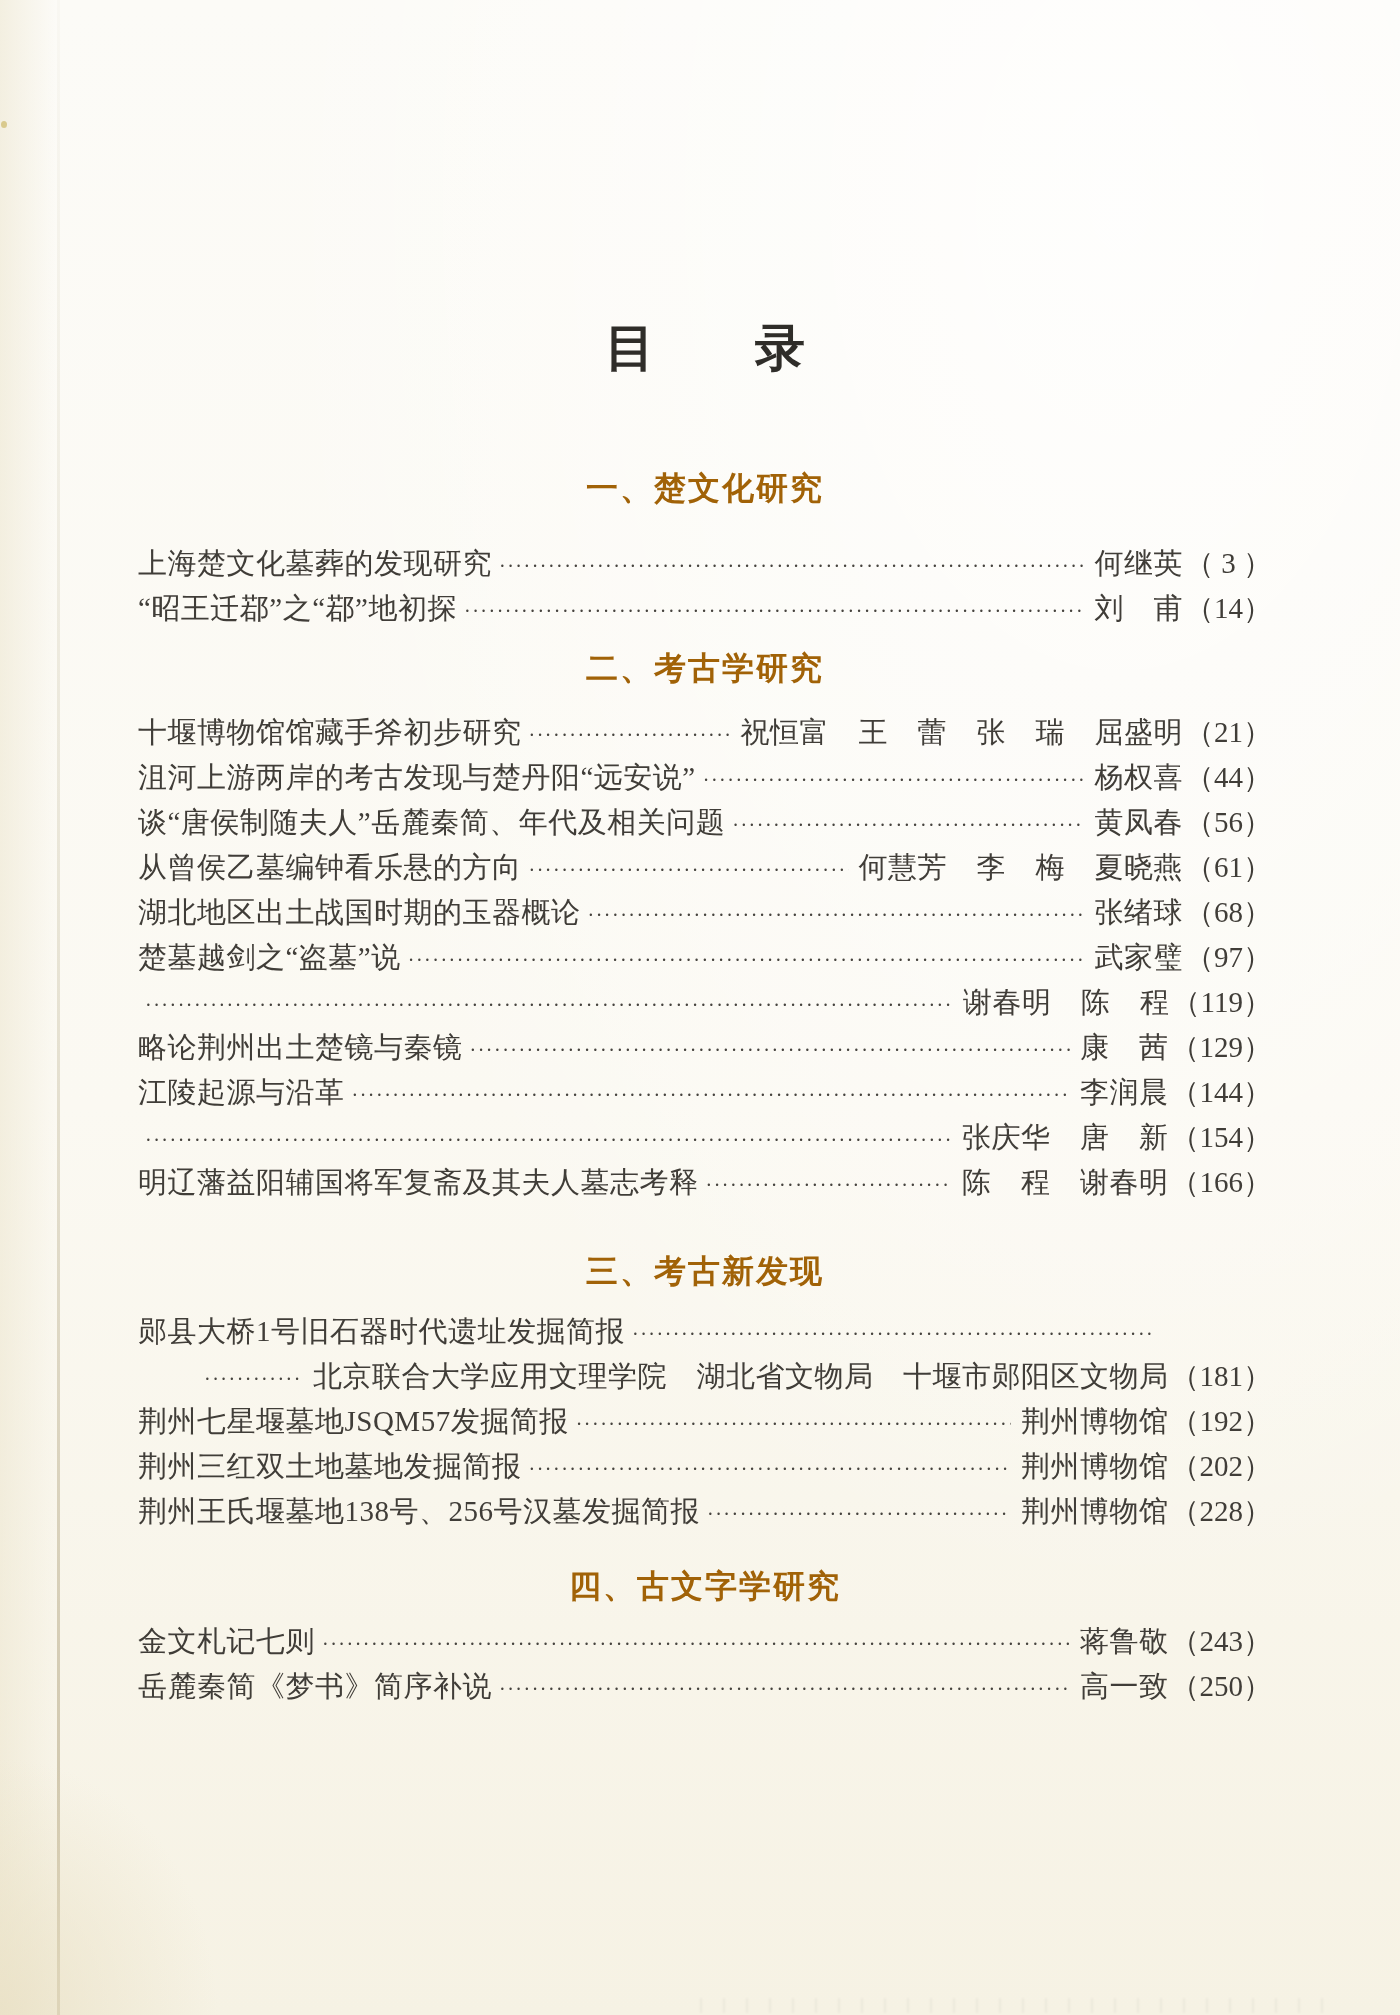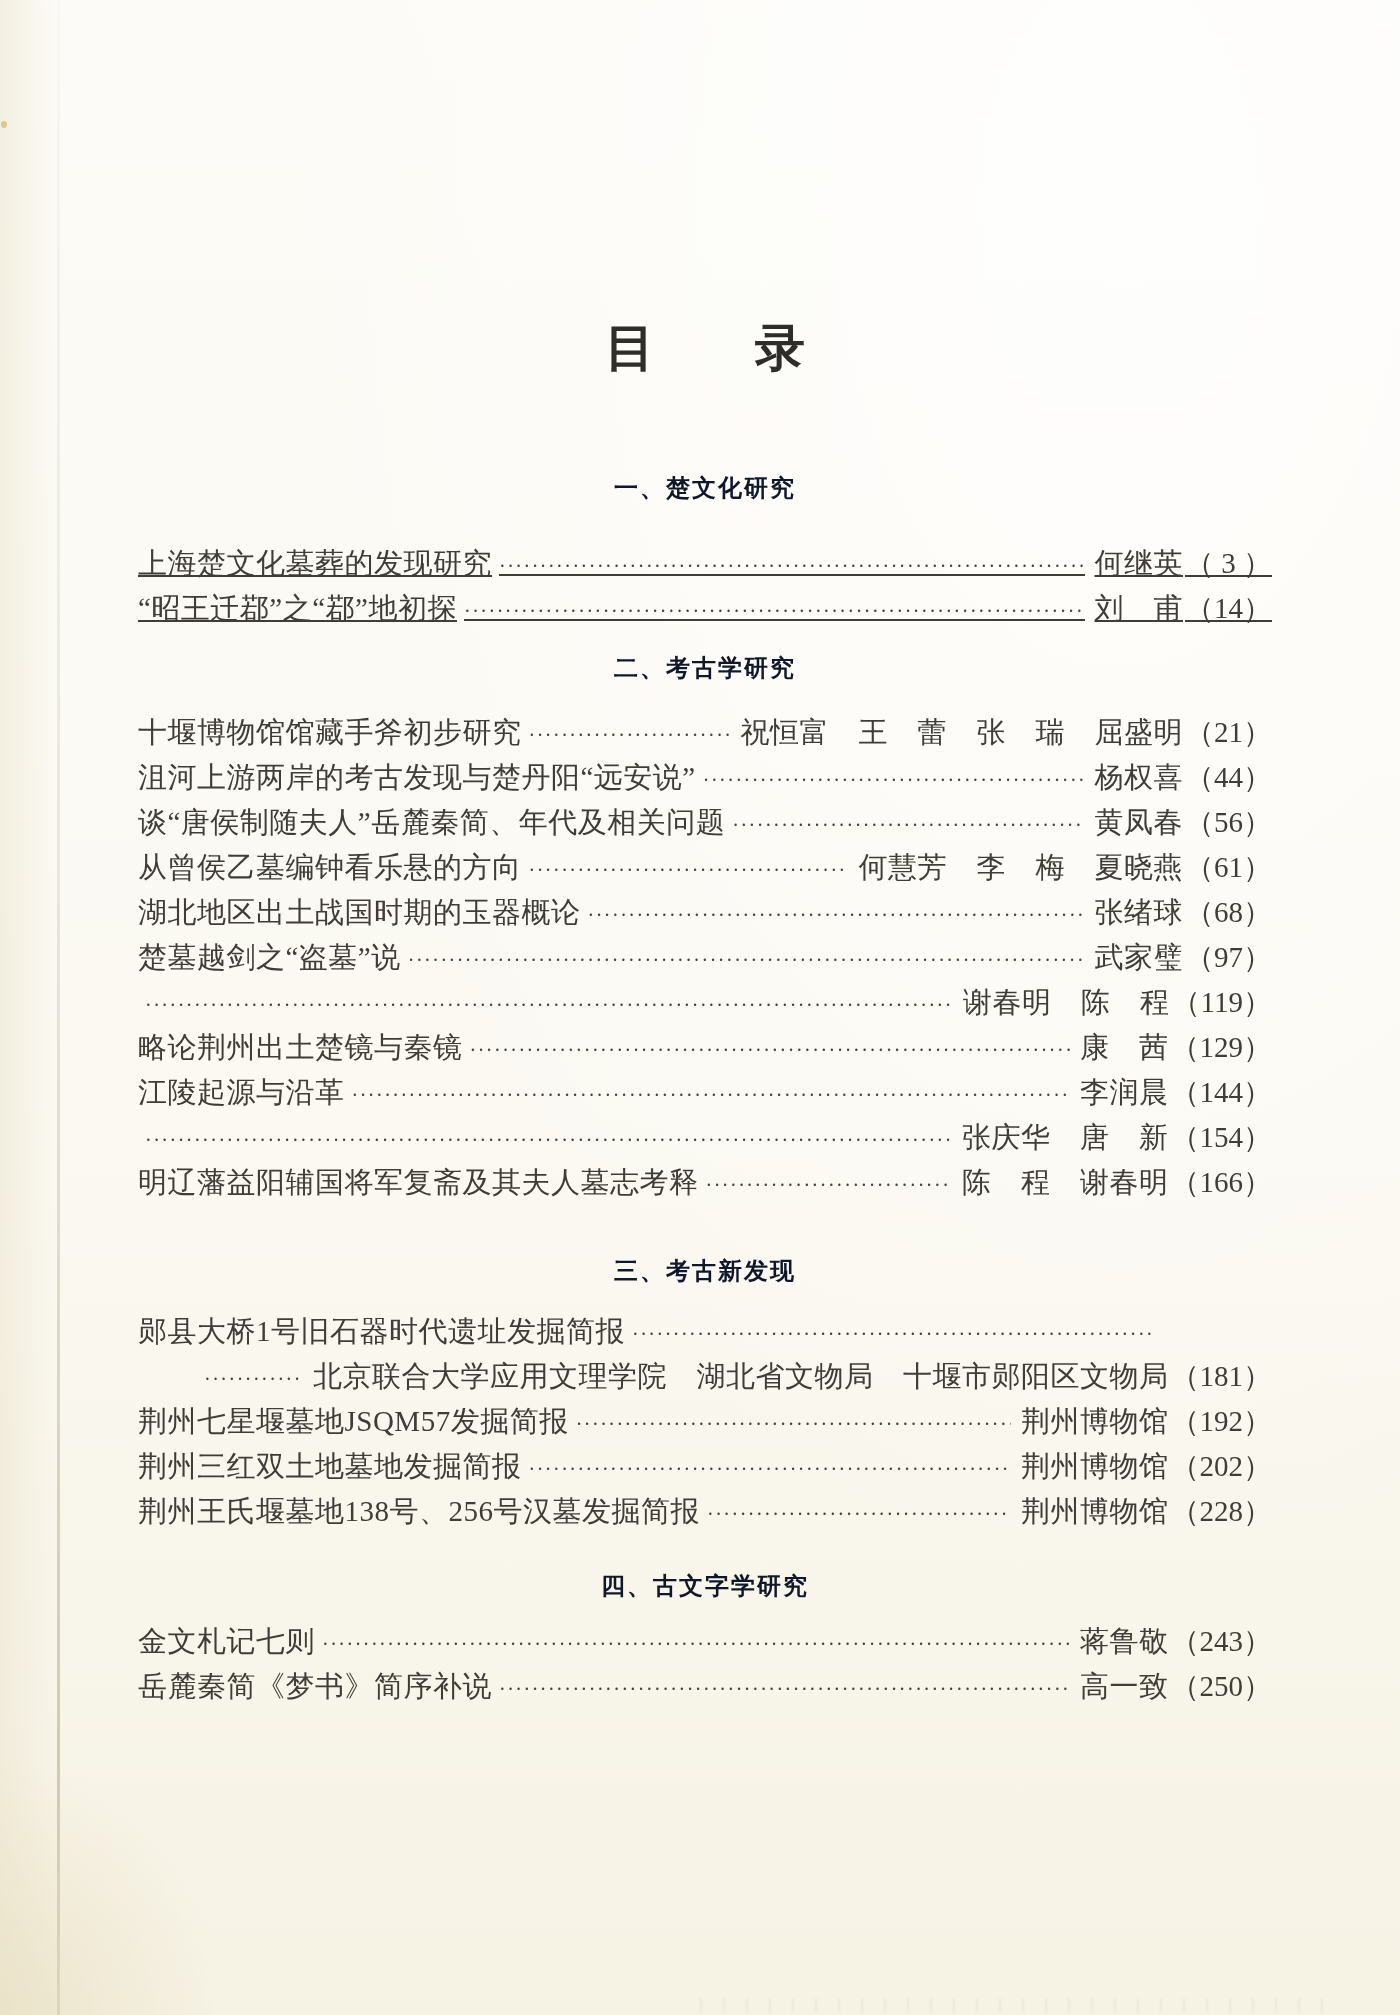"一、楚文化研究" .section-heading { color: #0f172a -> #a16207; font-size: 24px -> 32px }
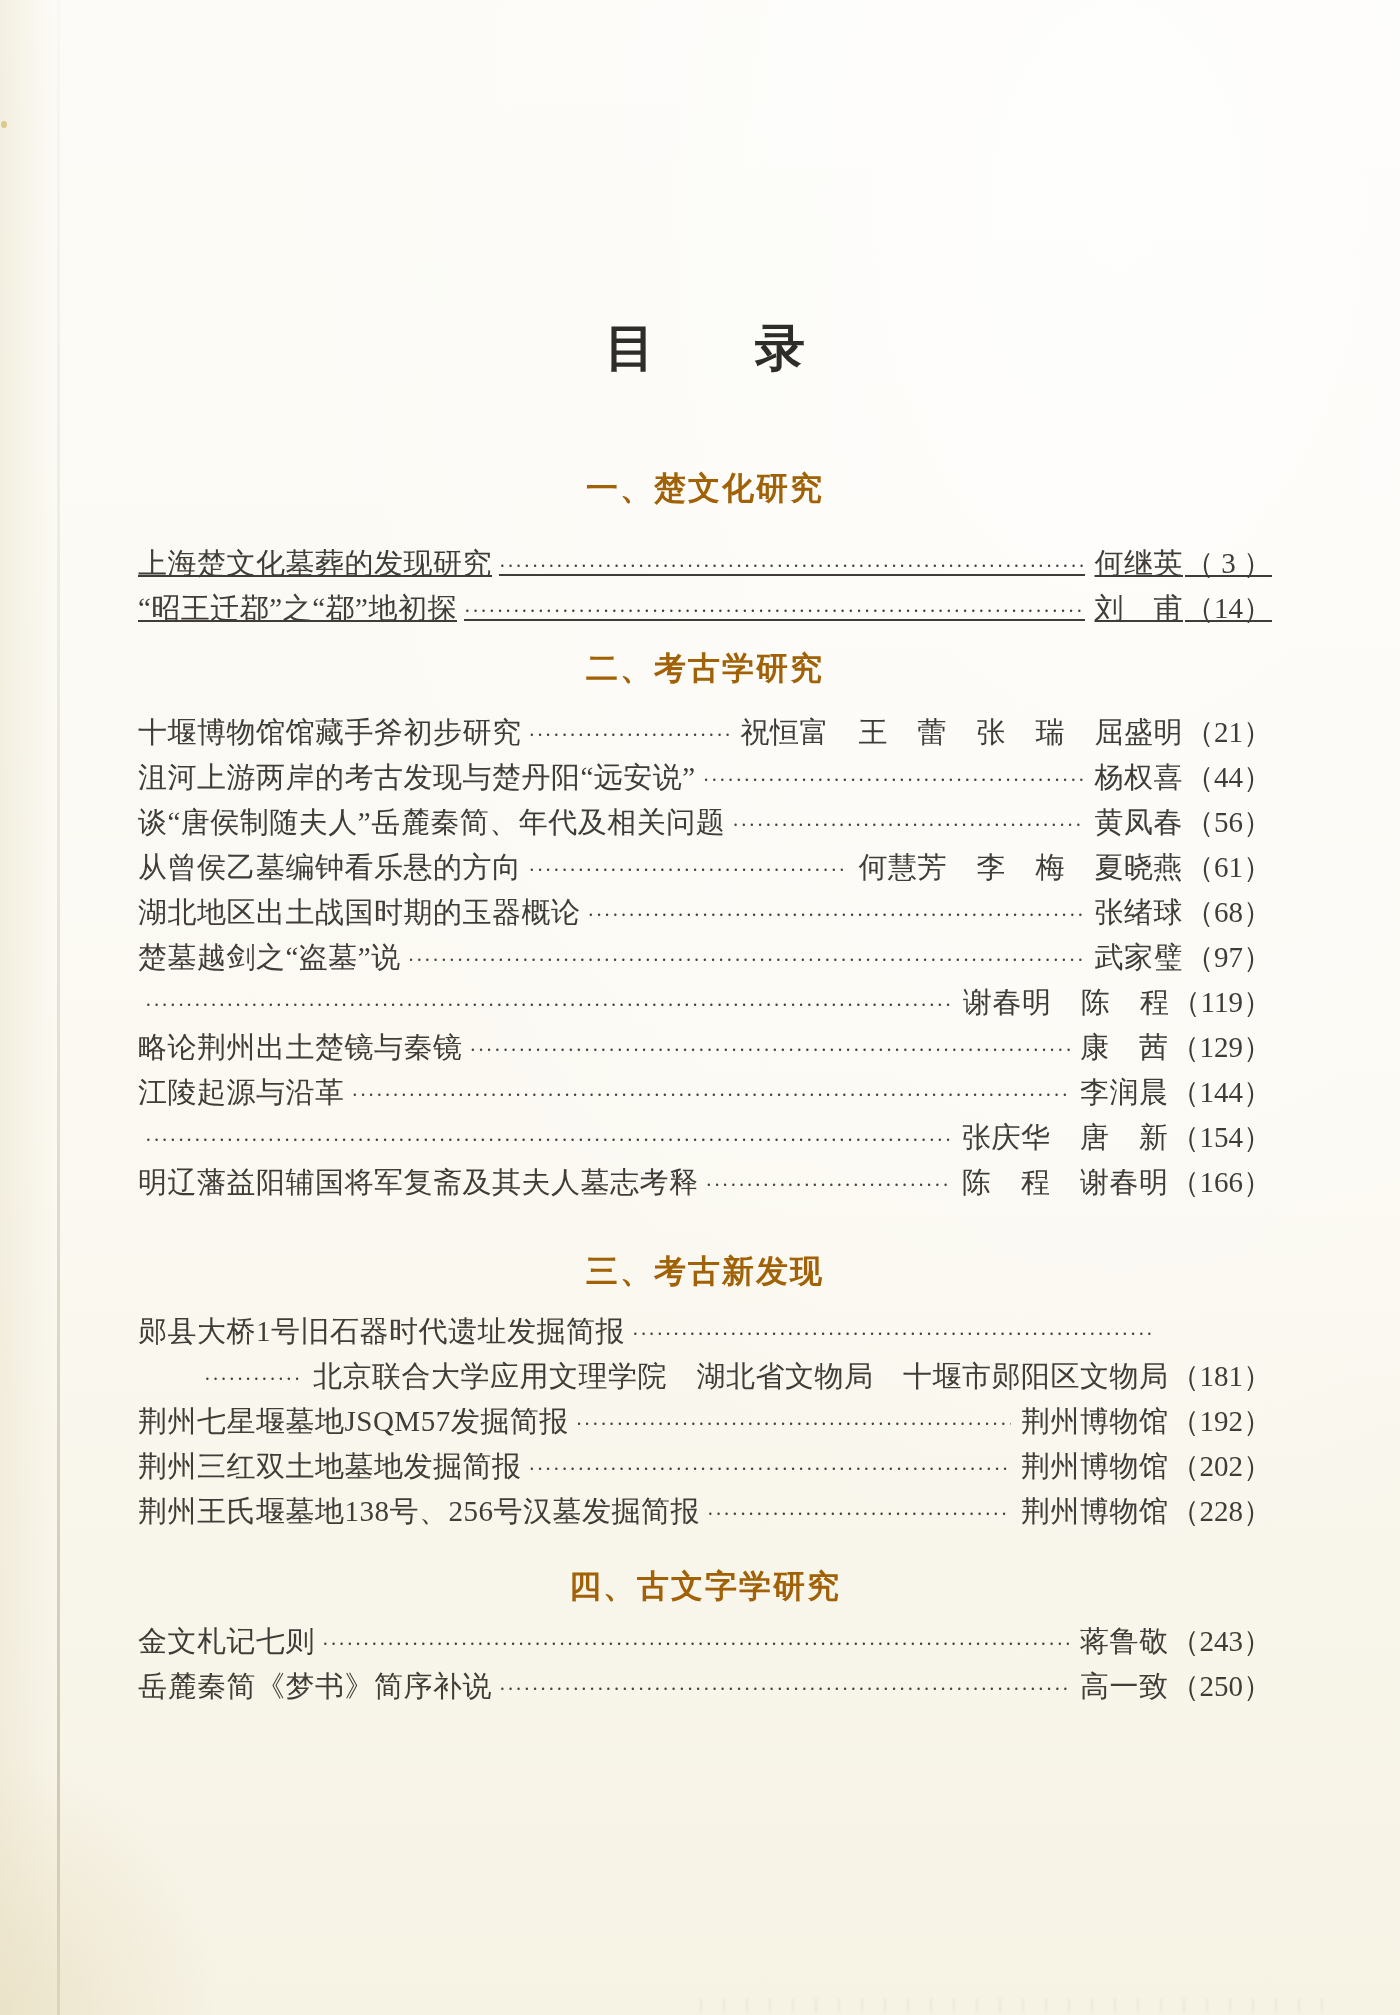"上海楚文化墓葬的发现研究" .section.s1 .entries { text-decoration: underline -> none }
